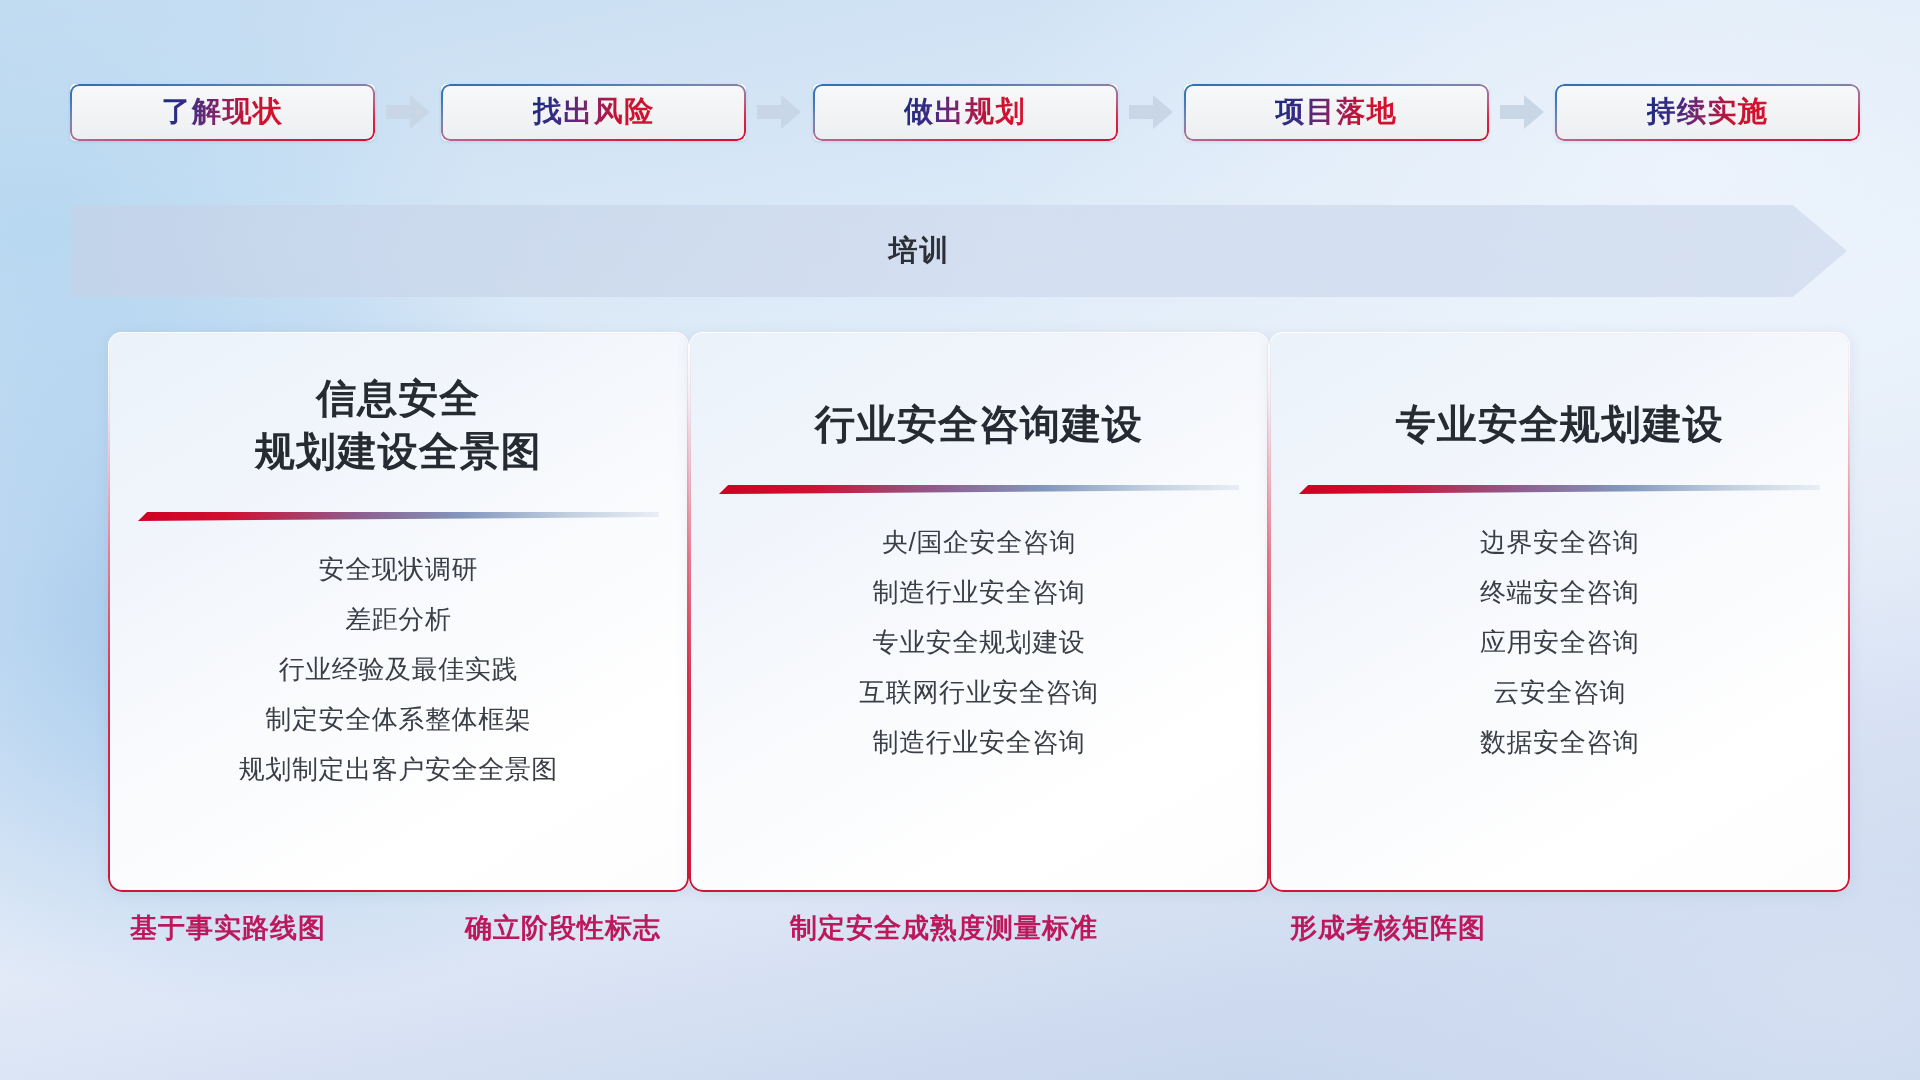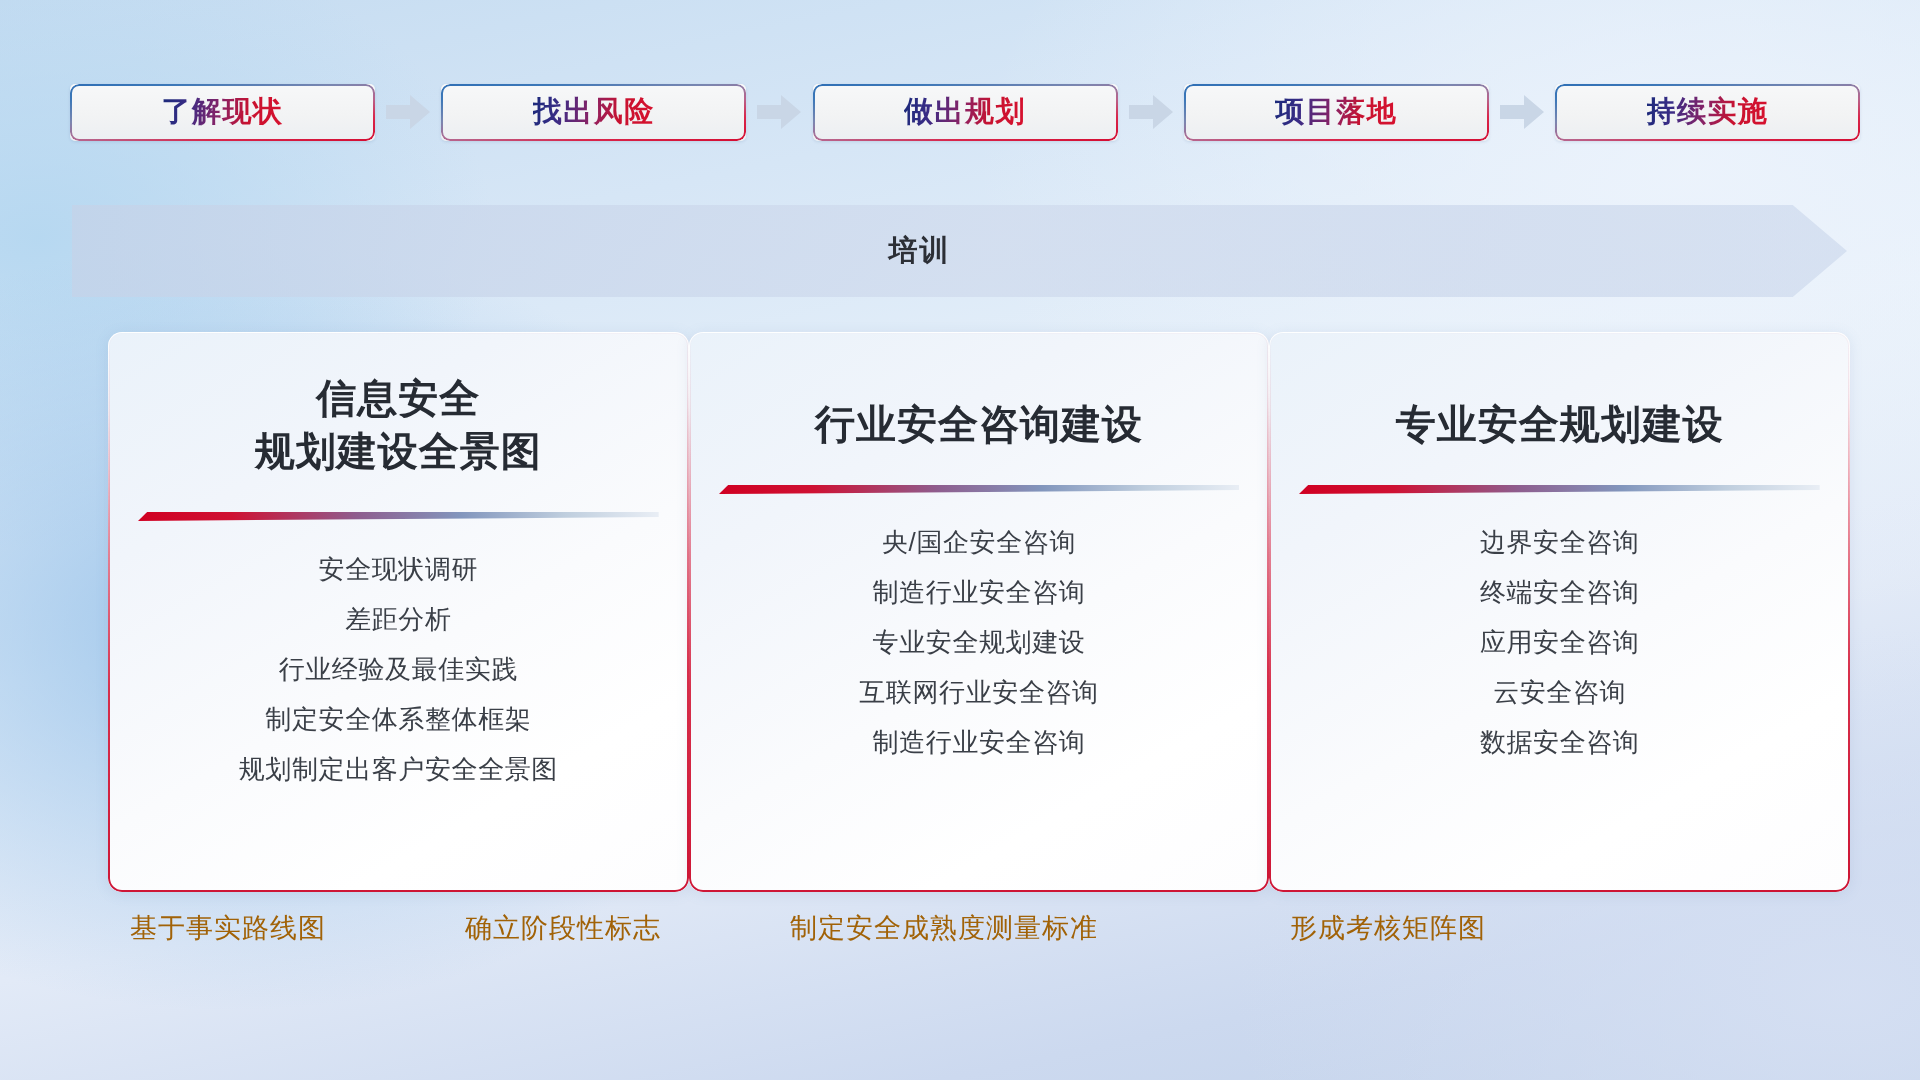"基于事实路线图" .footer-label { color: #a16207 -> #be185d; font-weight: 400 -> 700 }
